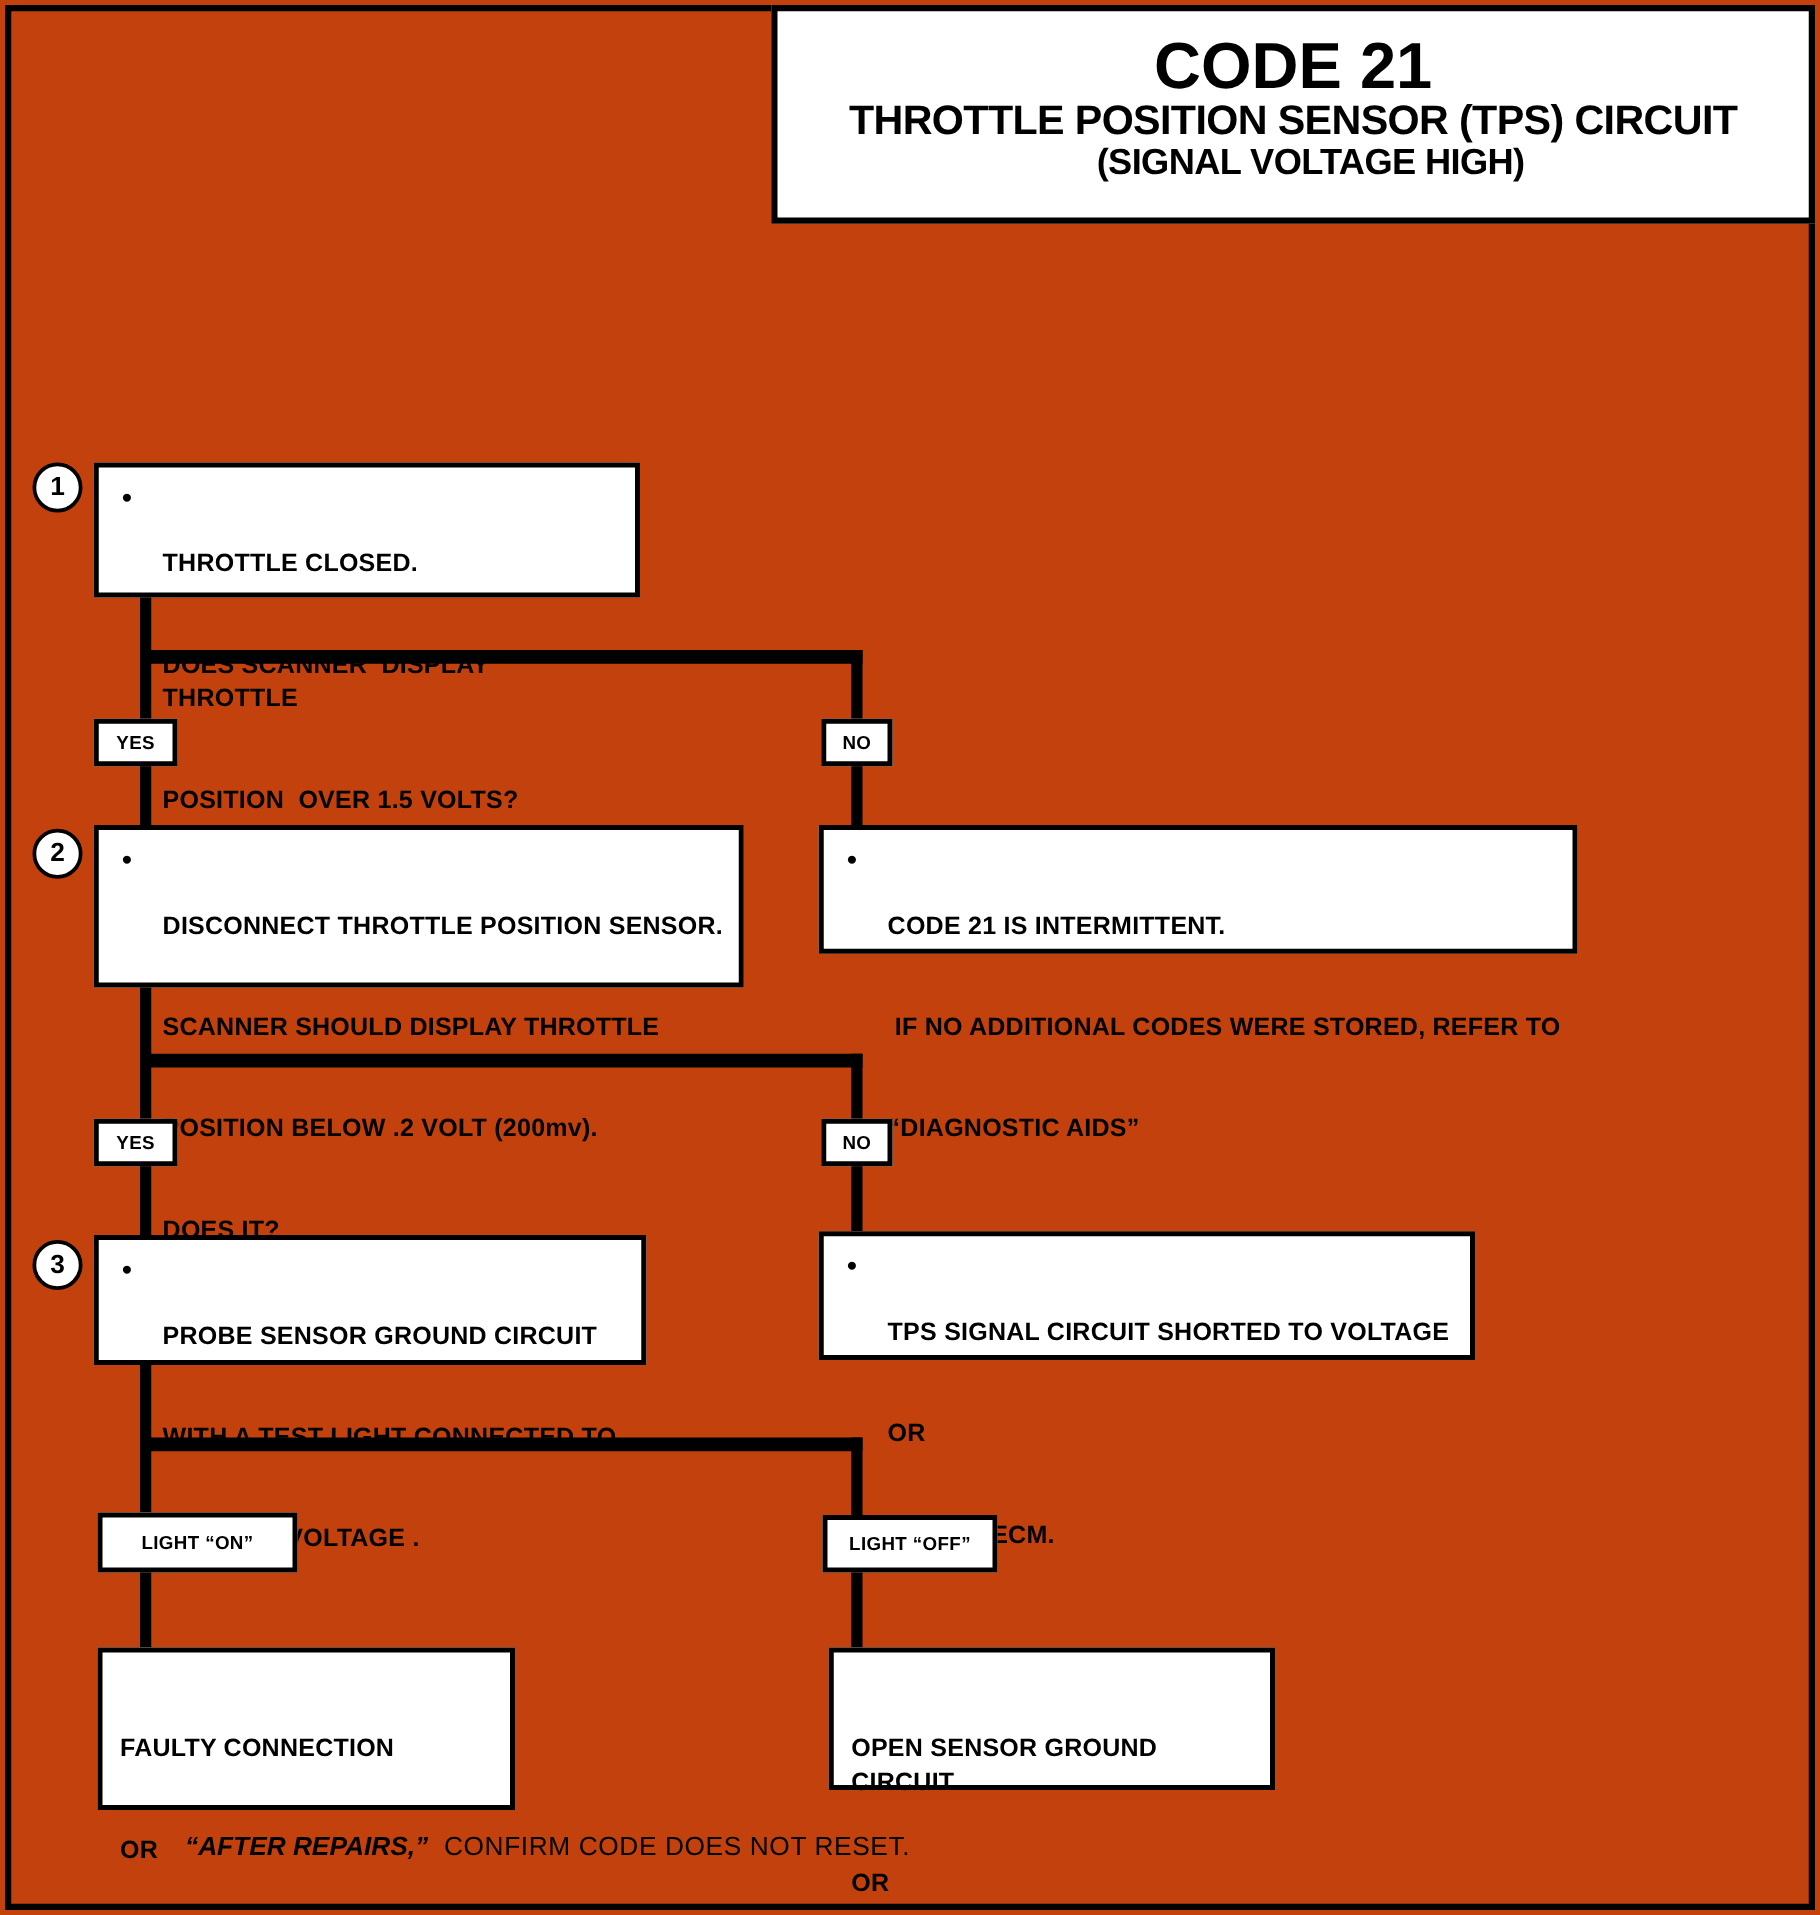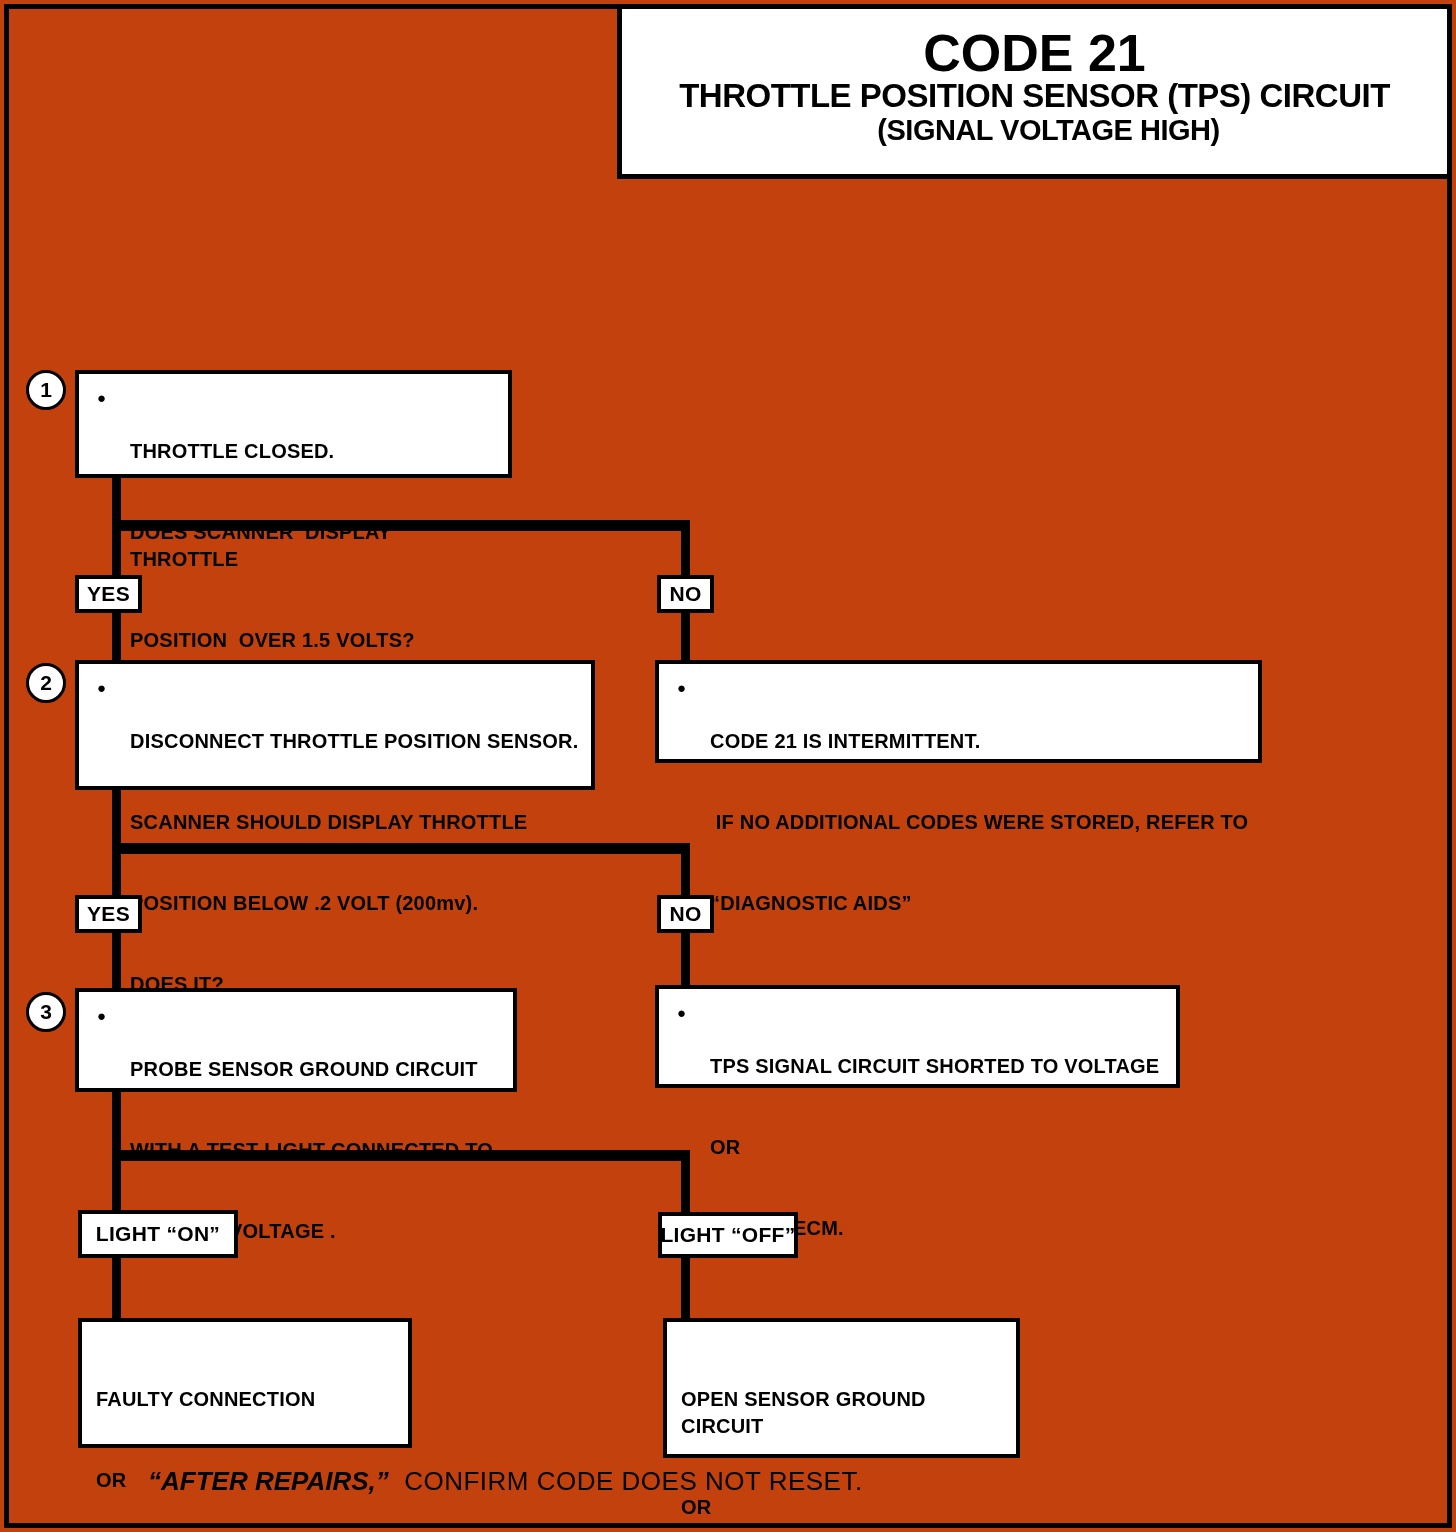"YES" .tag { font-size: 21px -> 15px }
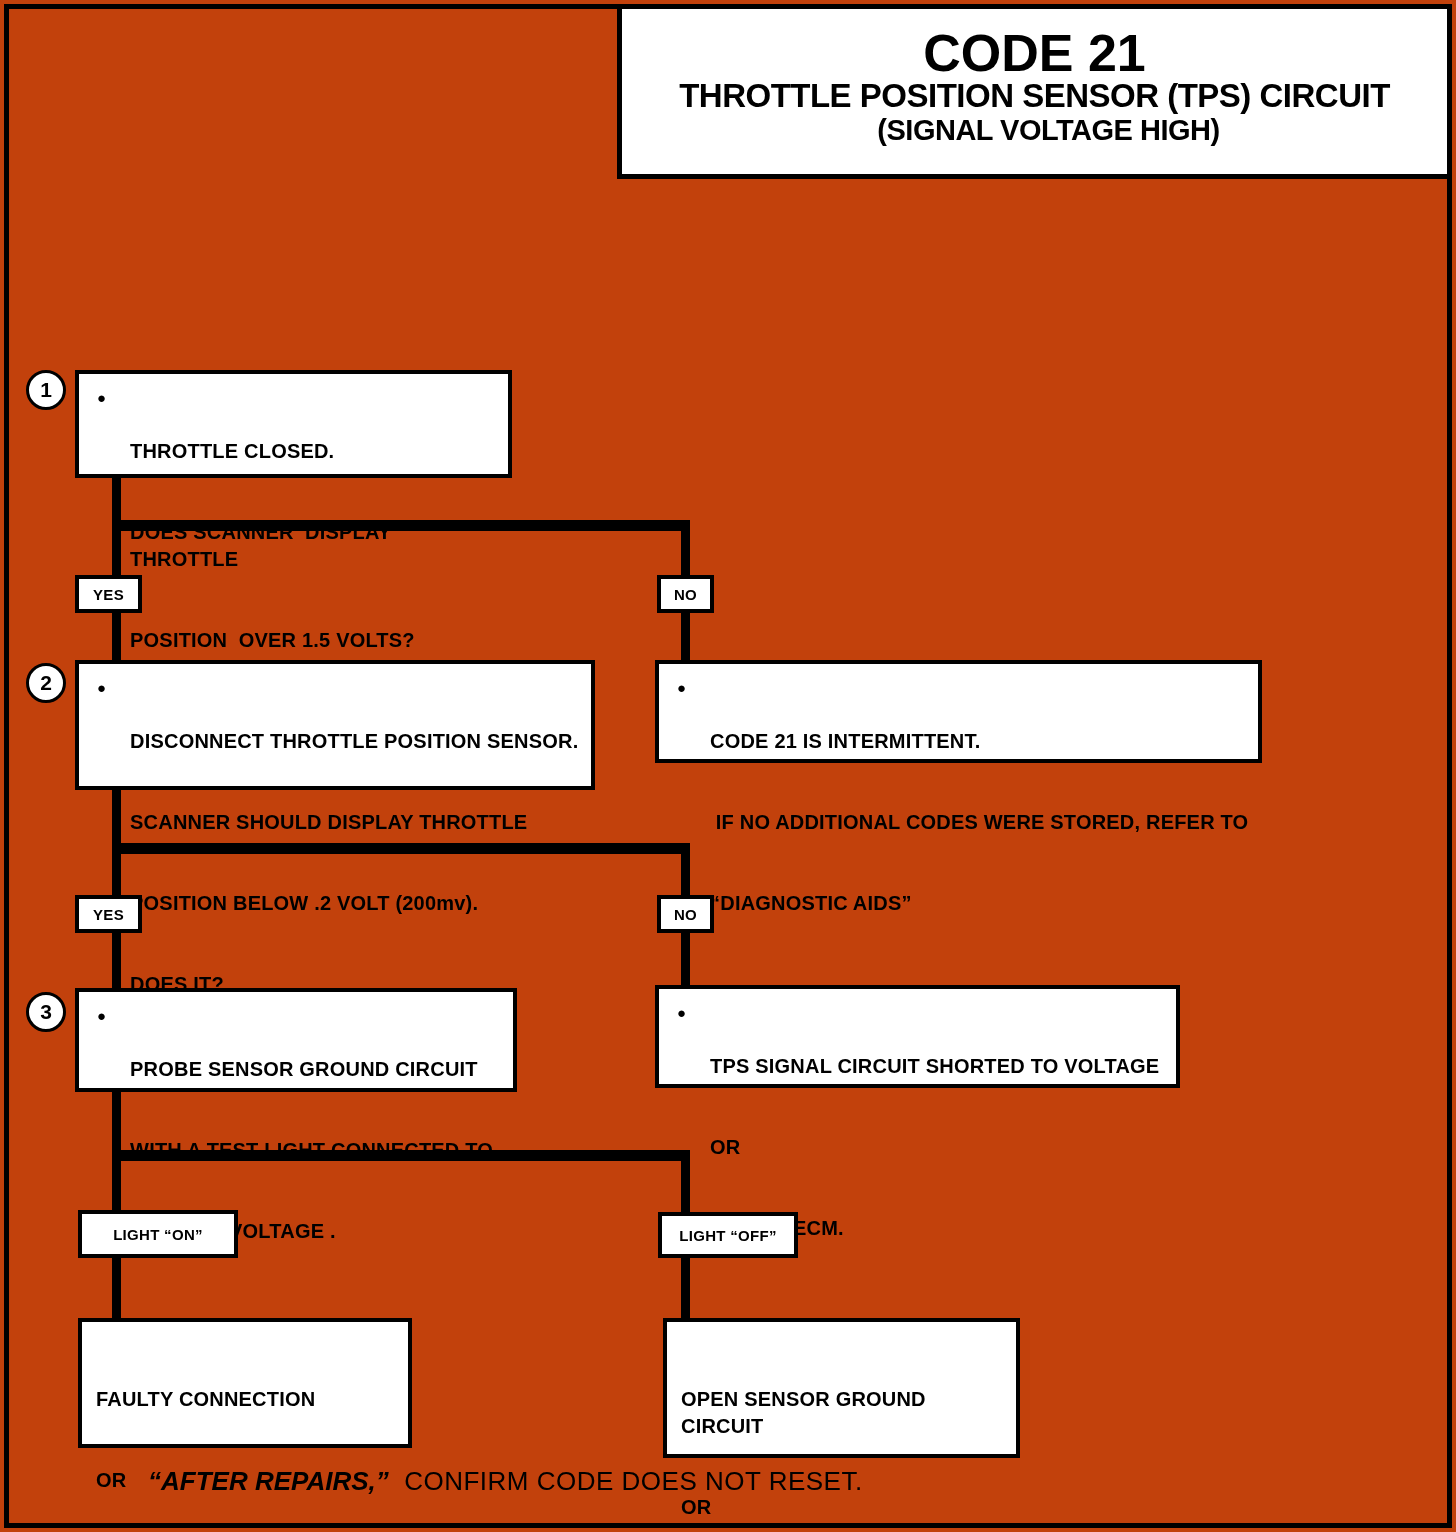"OPEN SENSOR GROUND CIRCUIT" div.fbox { height: 140px -> 114px }
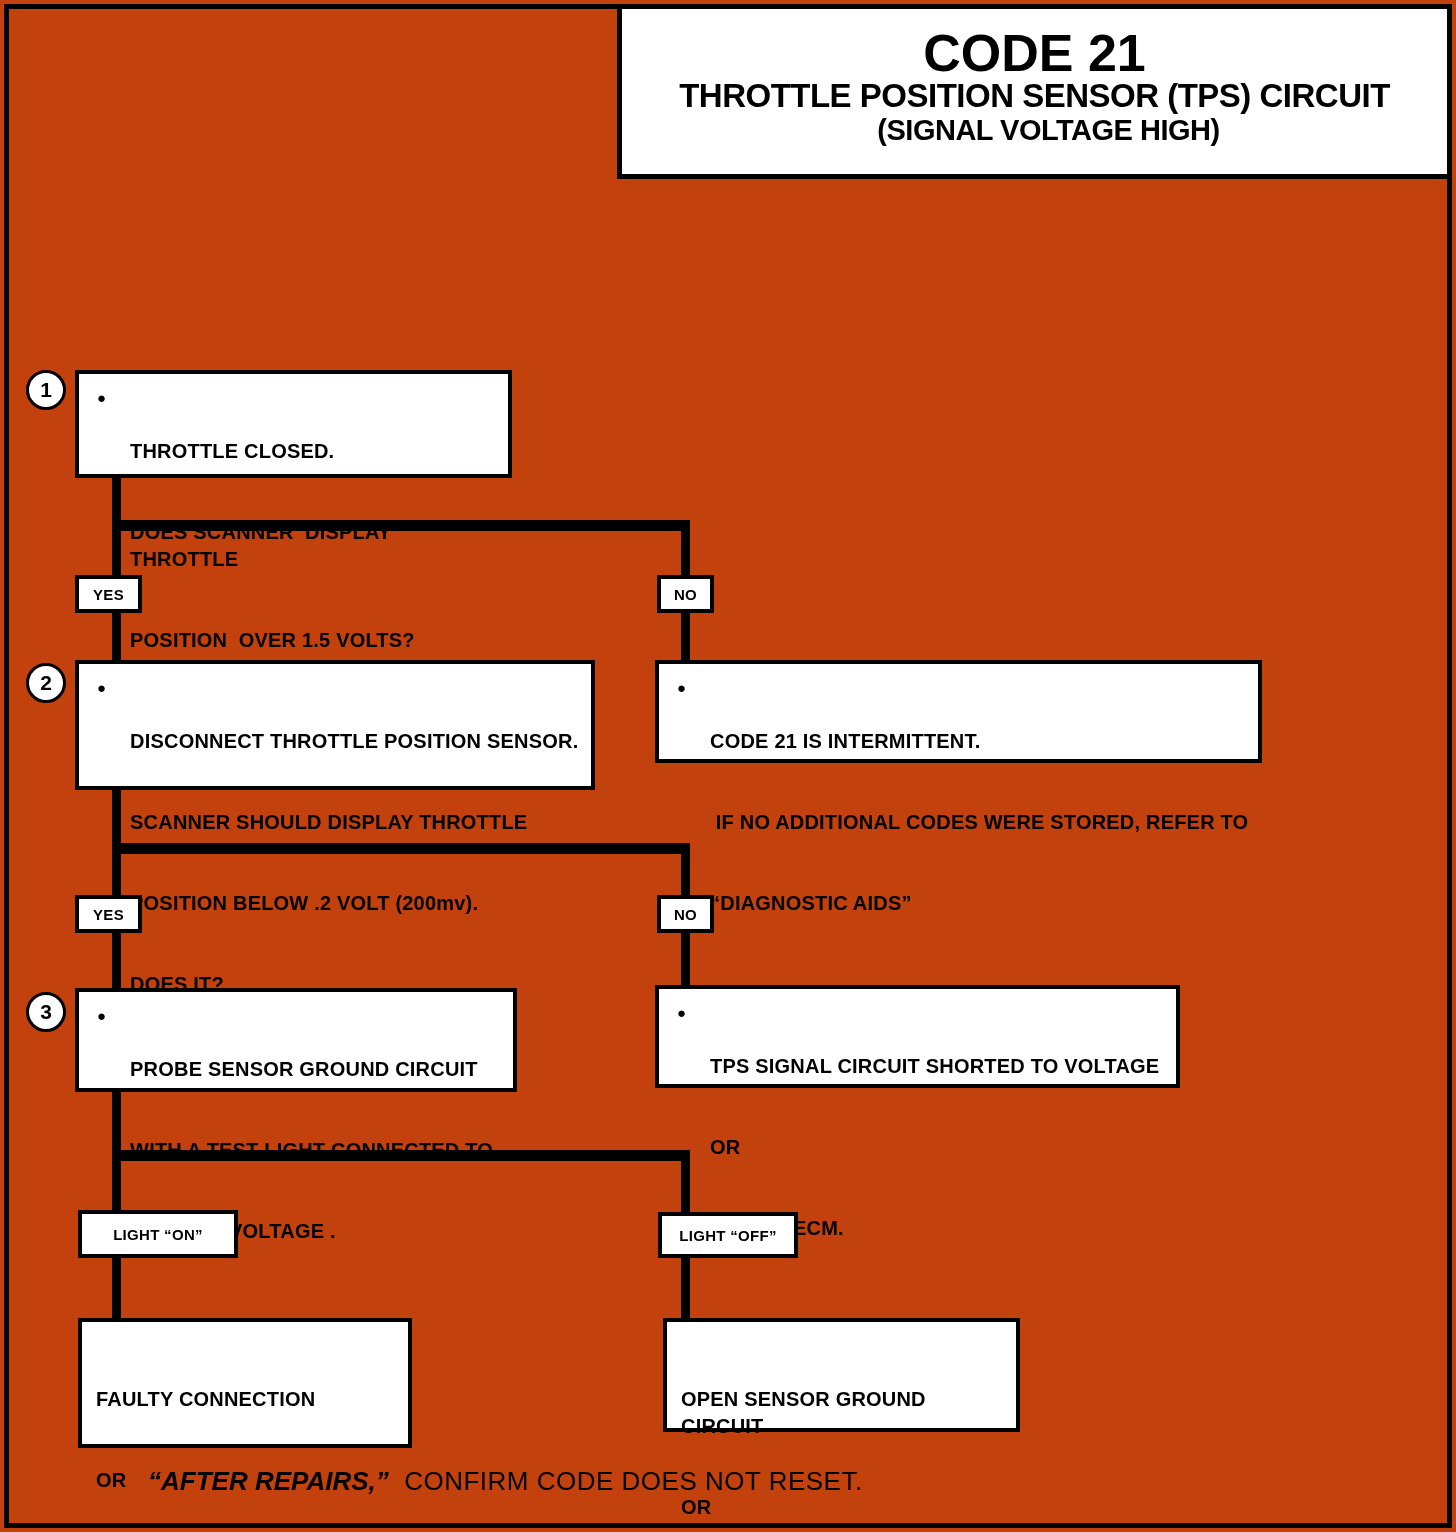"“AFTER REPAIRS,” CONFIRM CODE DOES" .footer-note { font-size: 26px -> 21px }
